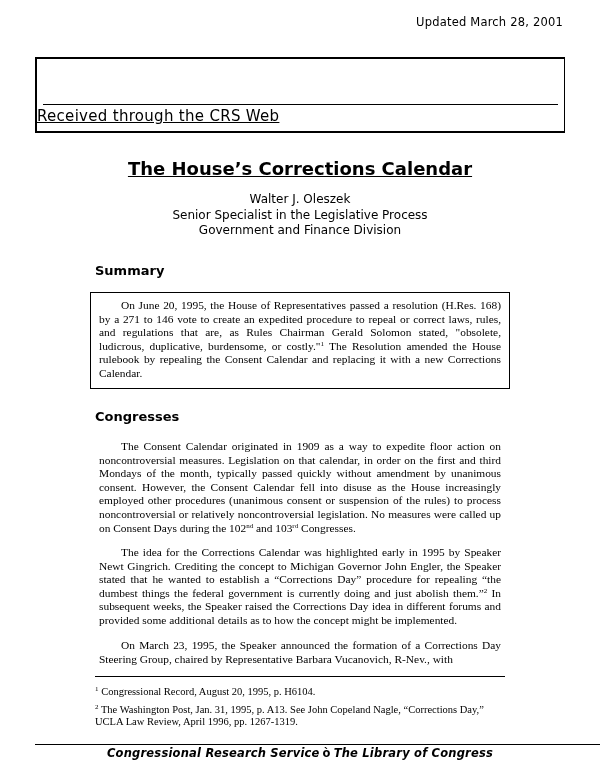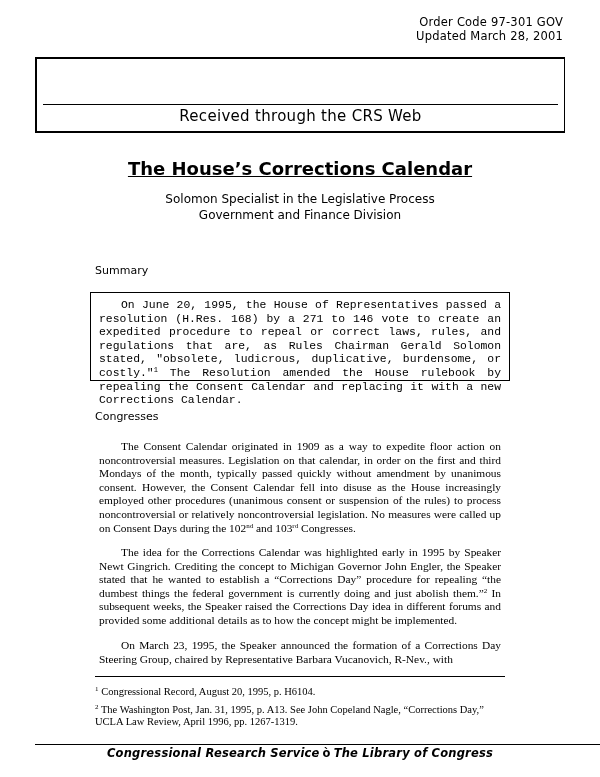"Order Code 97-301 GOV" div { html: <div>Order Code 97-301 GOV</div> -> none }
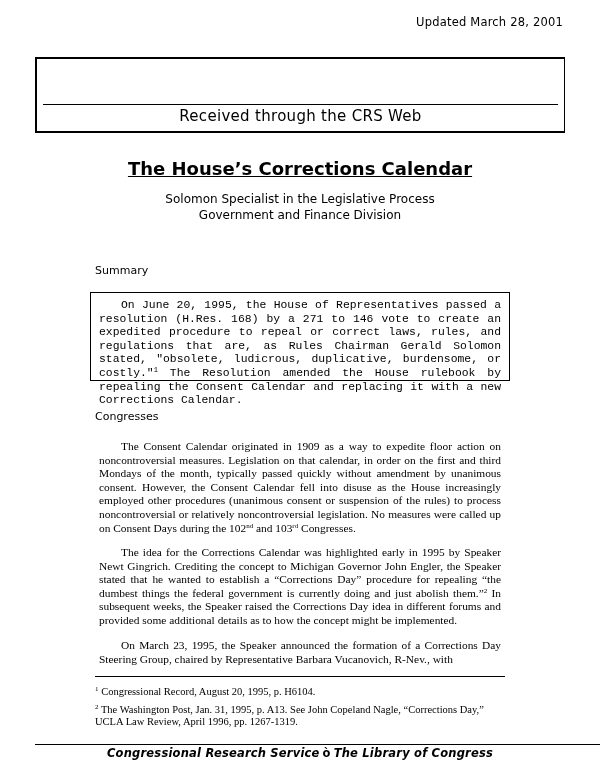"Received through the CRS Web" .crs-subtitle { text-align: center -> none; text-decoration: none -> underline }
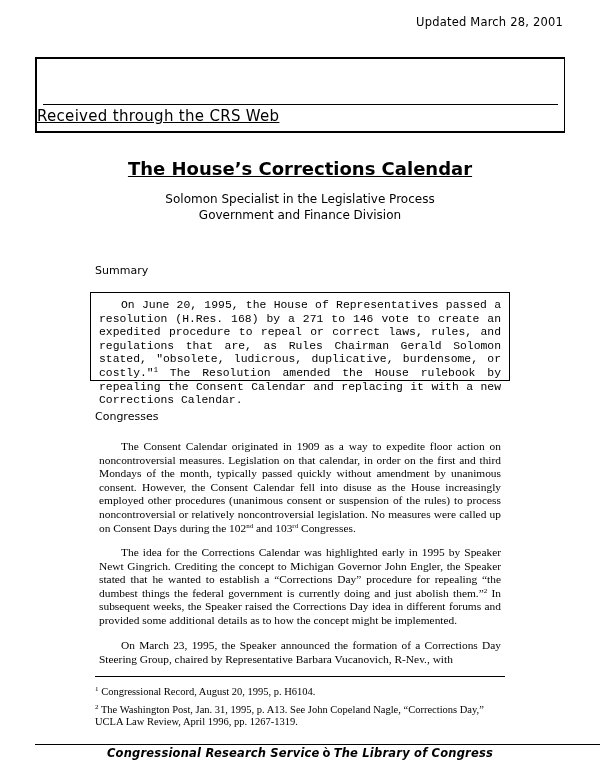"Walter J. Oleszek" div { html: none -> <div>Walter J. Oleszek</div> }
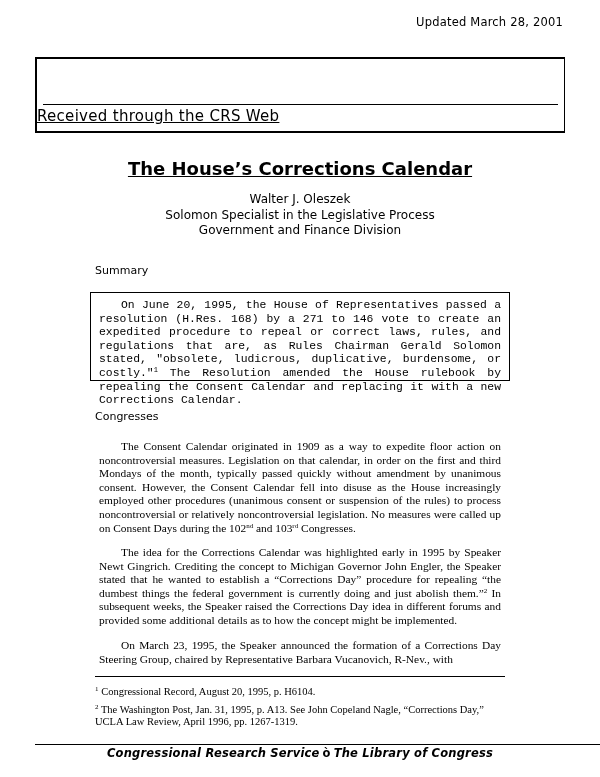"Solomon Specialist in the Legislative" div { text: Solomon -> Senior }
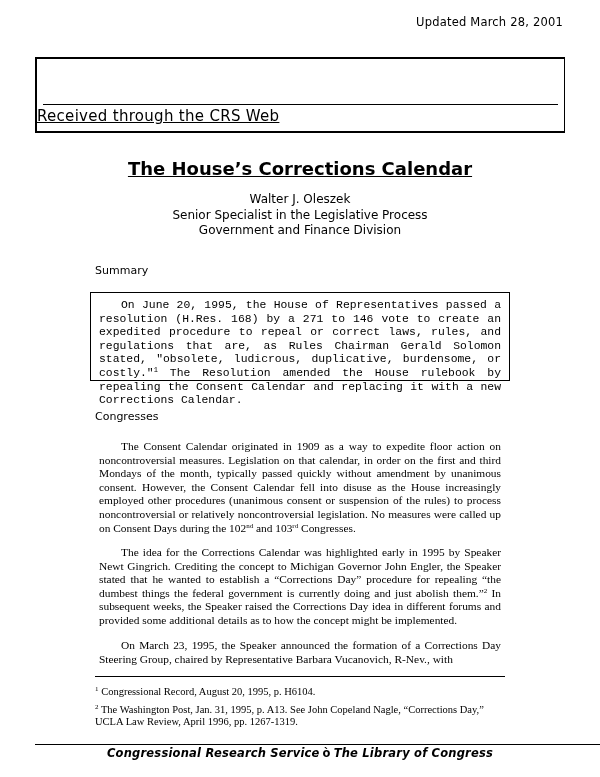"Summary" .section-heading { font-size: 11px -> 13px; font-weight: normal -> bold }
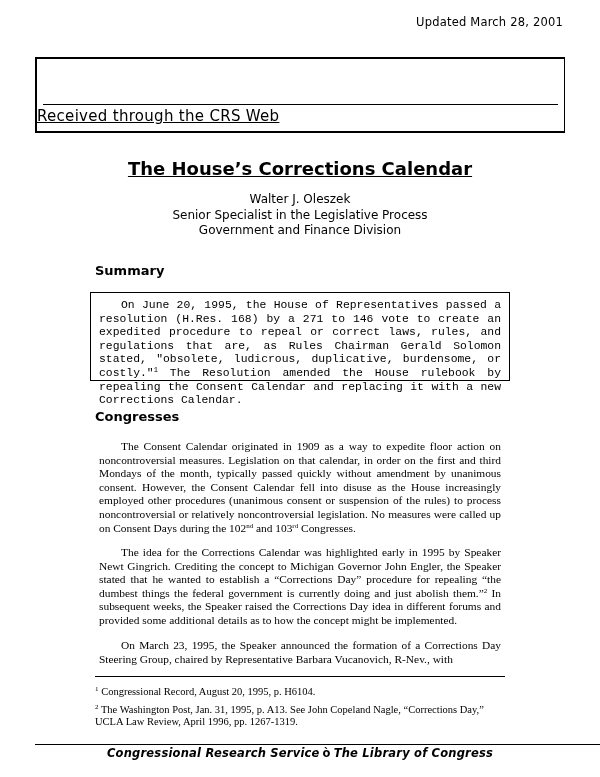"On June 20, 1995, the" .summary-box { font-family: Liberation Mono, monospace -> Liberation Serif, serif; padding: 6px 8px 14px 8px -> 6px 8px 22px 8px }
